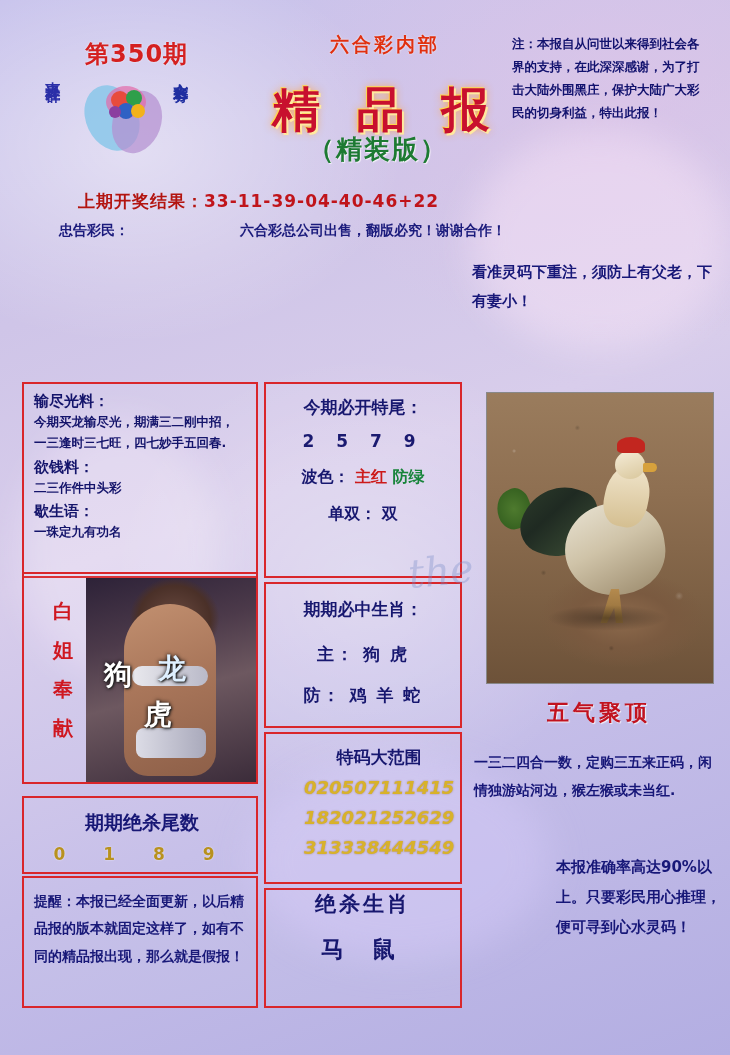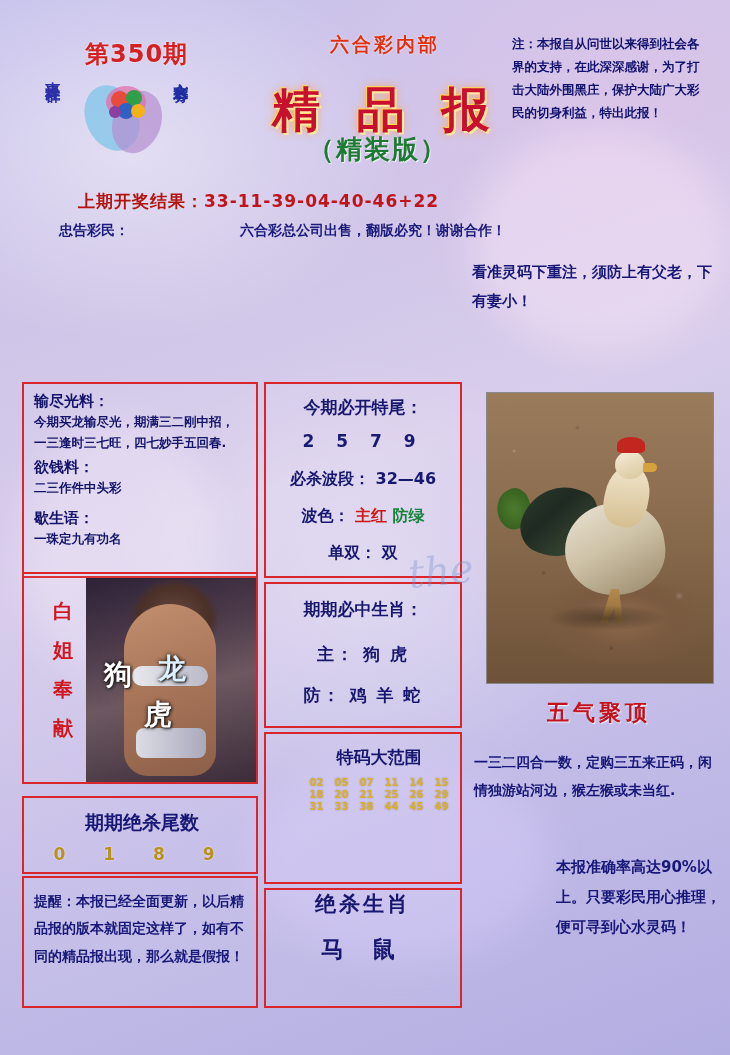"必杀波段： 32—46" div.m-row { html: <div> <span>必杀波段：</span> <span>32—46</span> </div> -> none }
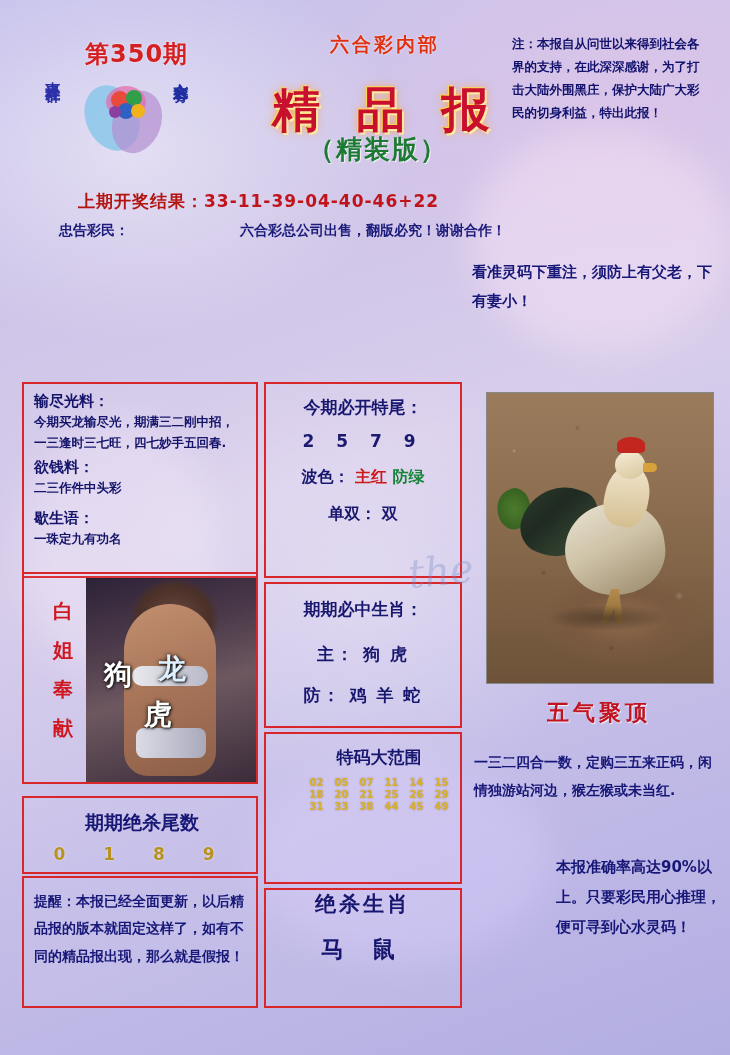"歇生语：" div.sl-h { margin-top: 11px -> 4px }
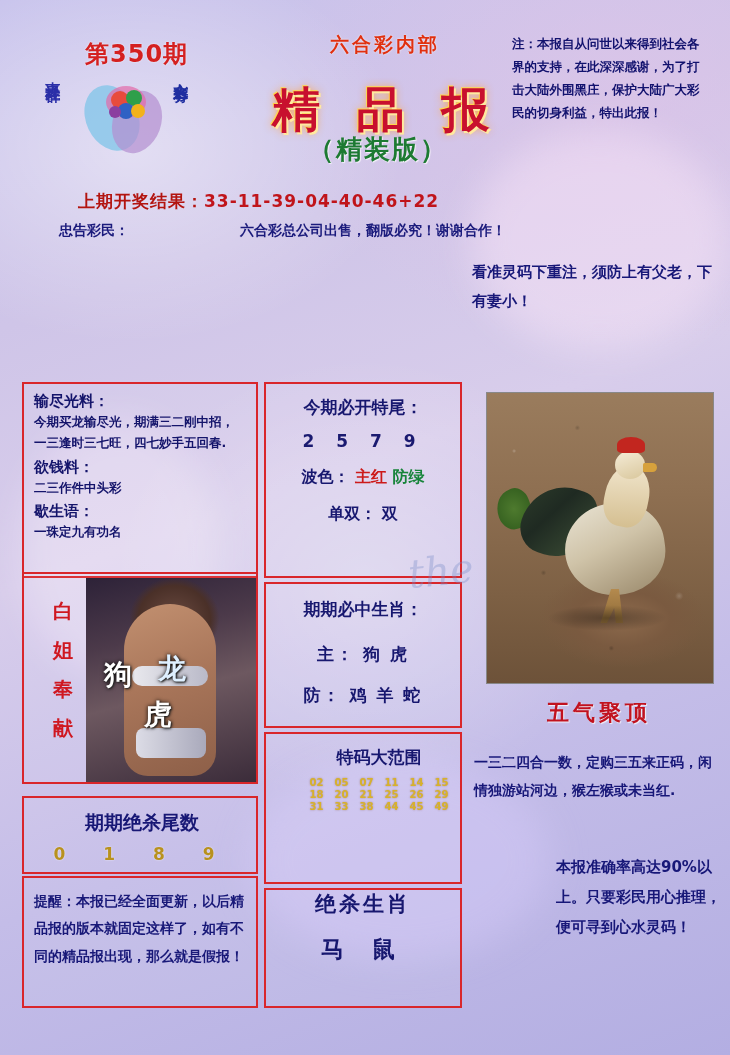"02" .fw-grid { font-size: 10px -> 18px; font-style: none -> italic; row-gap: 1px -> 9px }
